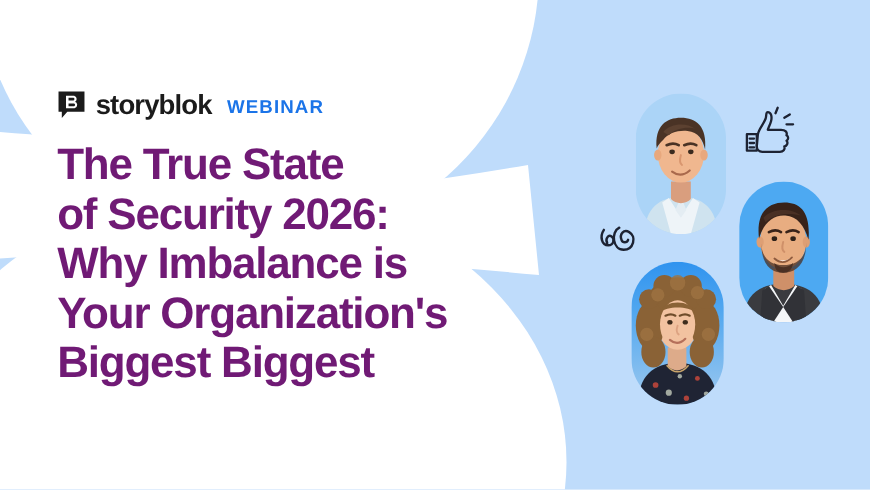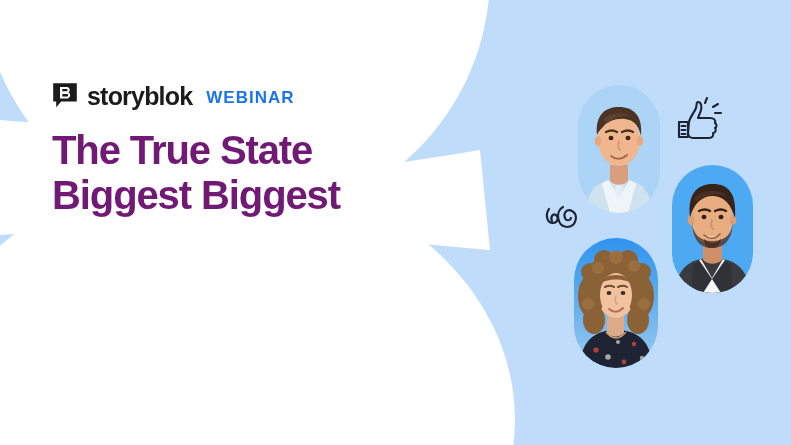"of Security 2026:" span.line { html: none -> <span>of Security 2026:</span> }
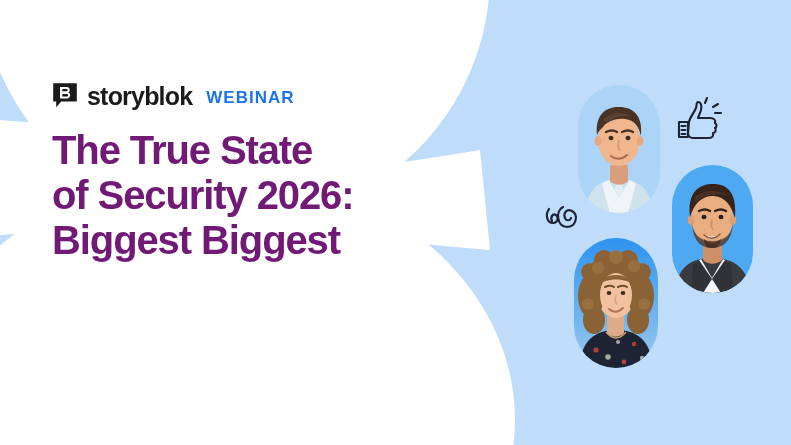"Why Imbalance is" span.line { html: none -> <span>Why Imbalance is</span> }
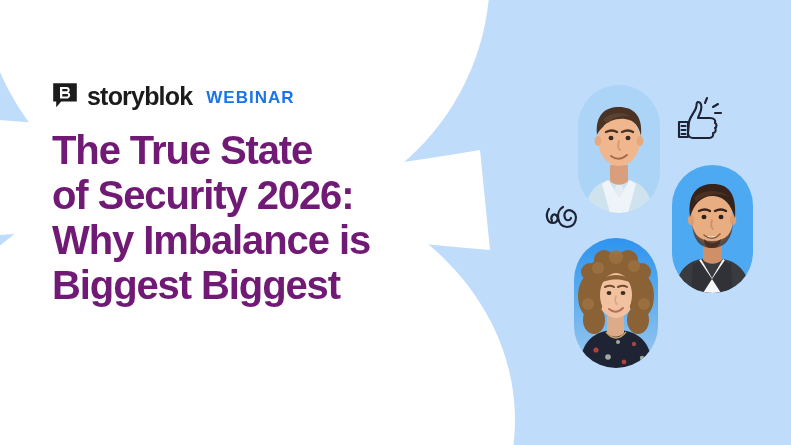"Your Organization's" span.line { html: none -> <span>Your Organization's</span> }
